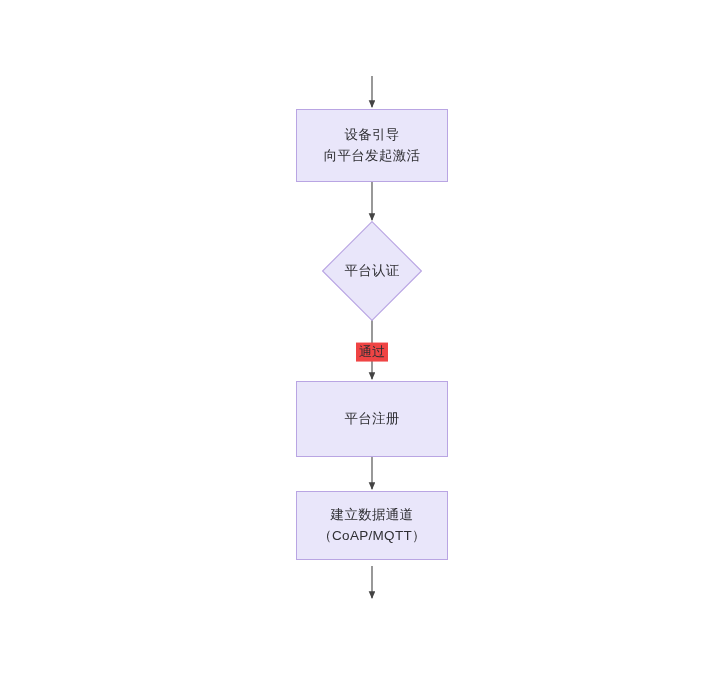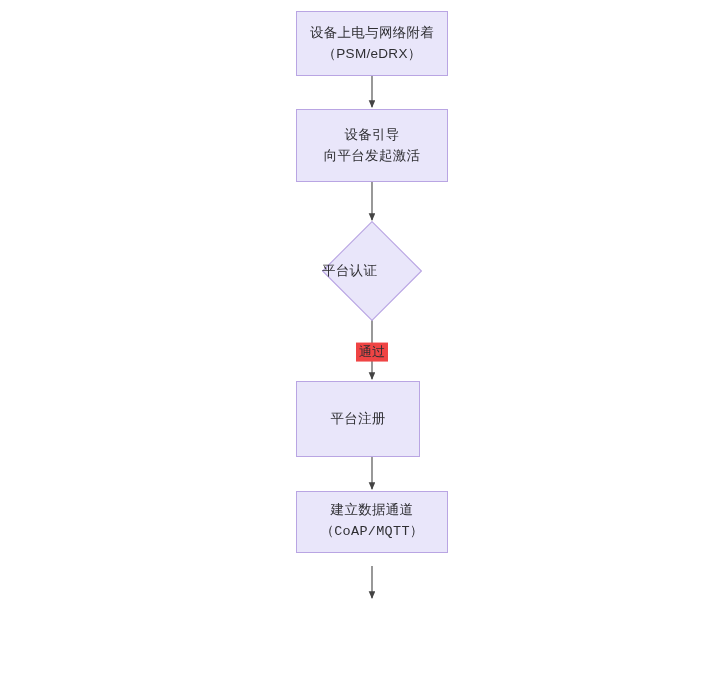"设备上电与网络附着" div.node { html: <div> <span>设备上电与网络附着</span> <span>（PSM/eDRX）</span> </div> -> none }
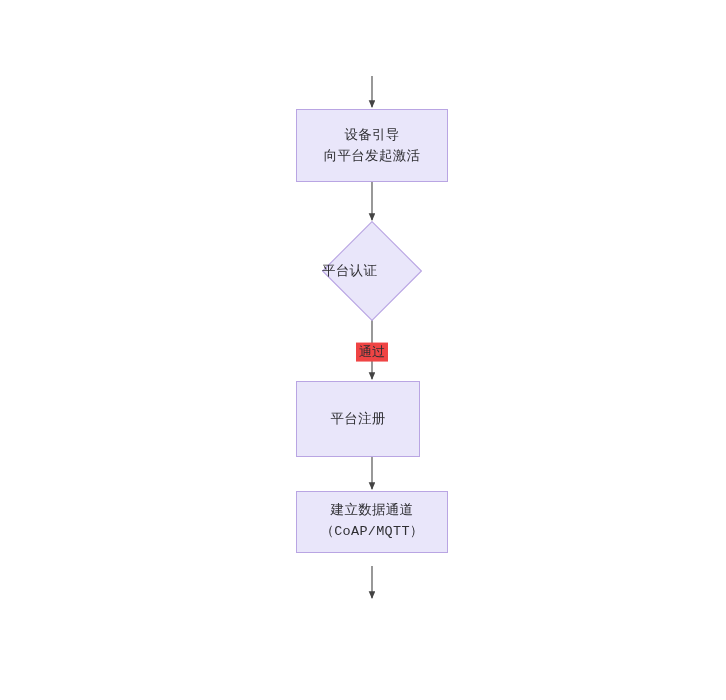"平台认证" .decision { justify-content: none -> center }
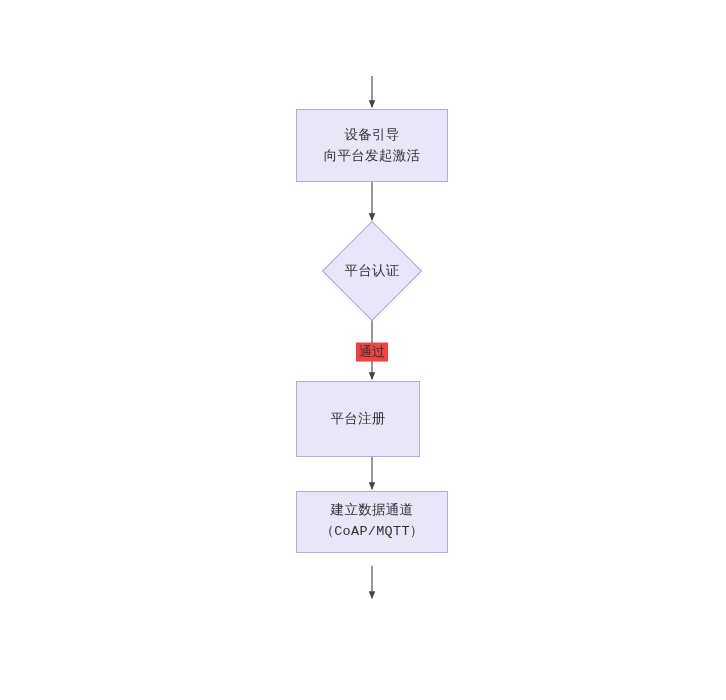"平台注册" div.node { width: 124px -> 152px }
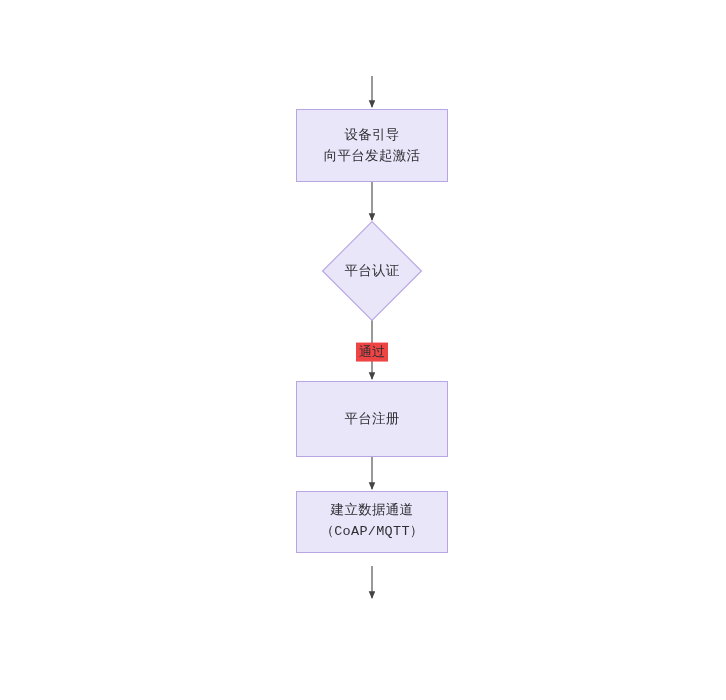"建立数据通道" div.node { font-family: Liberation Mono, monospace -> none; height: 62px -> 69px }
